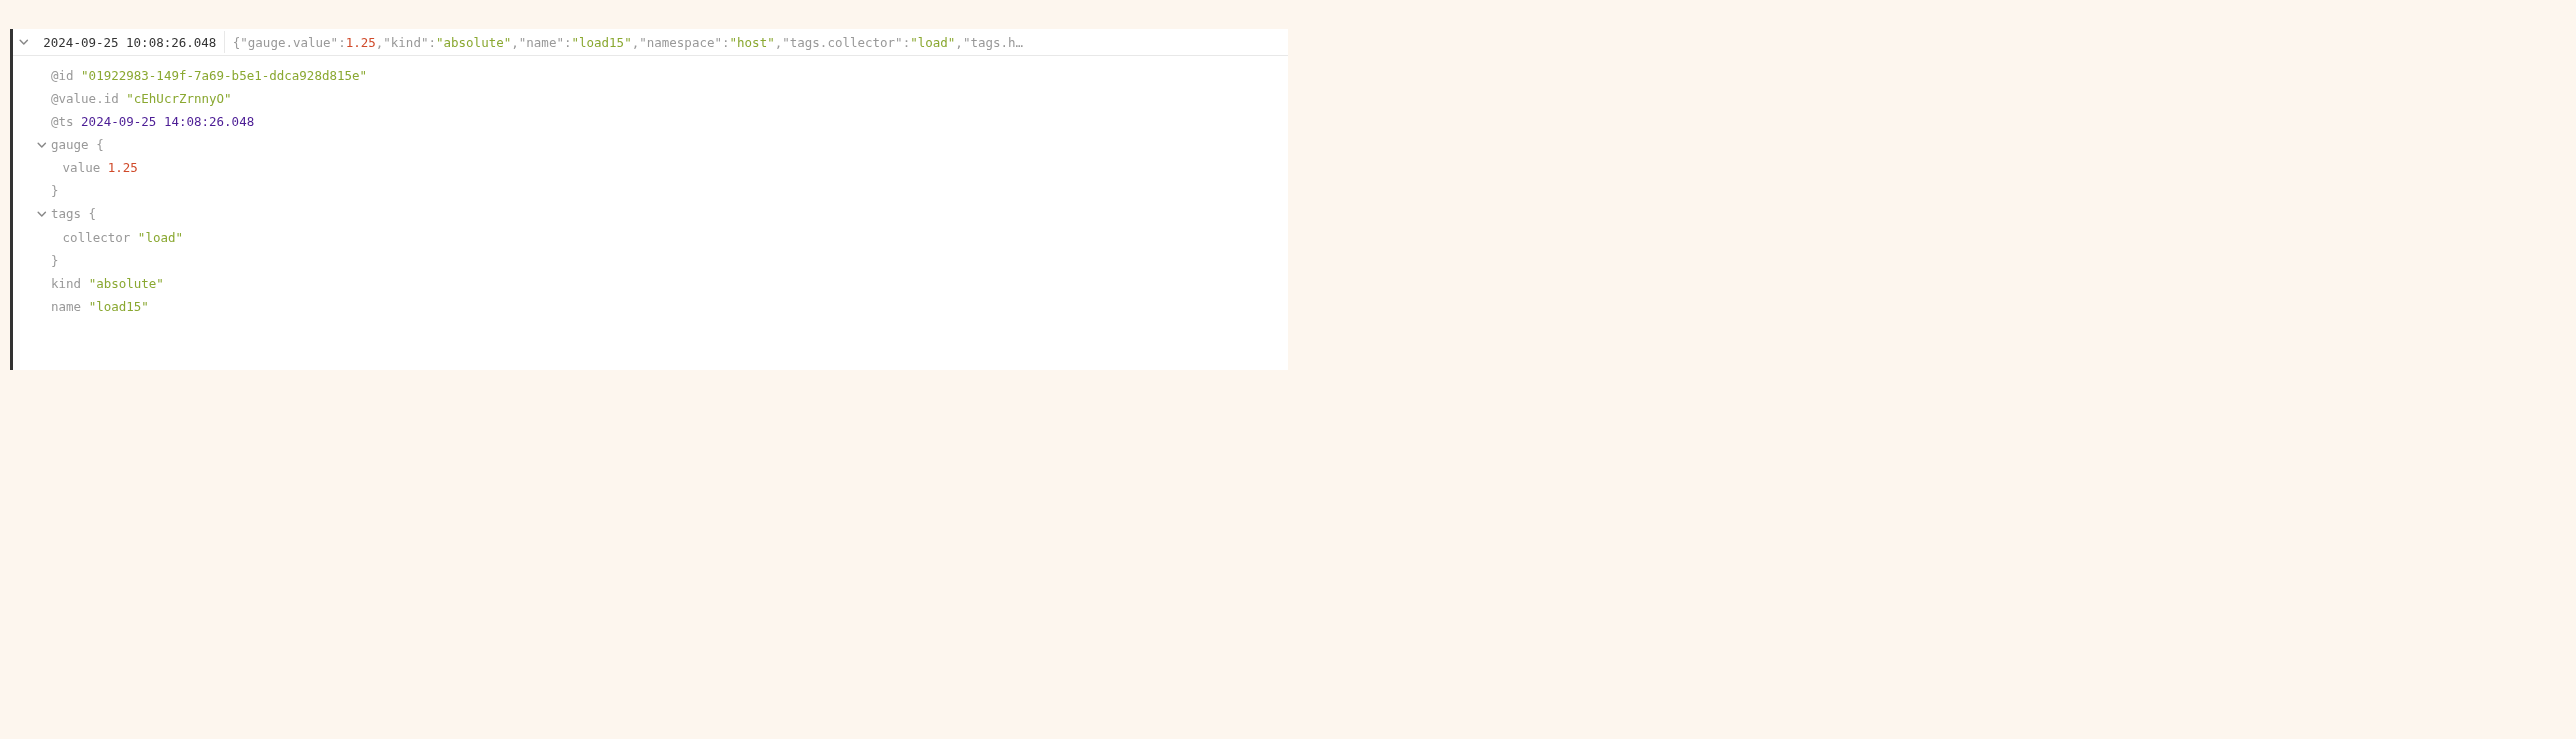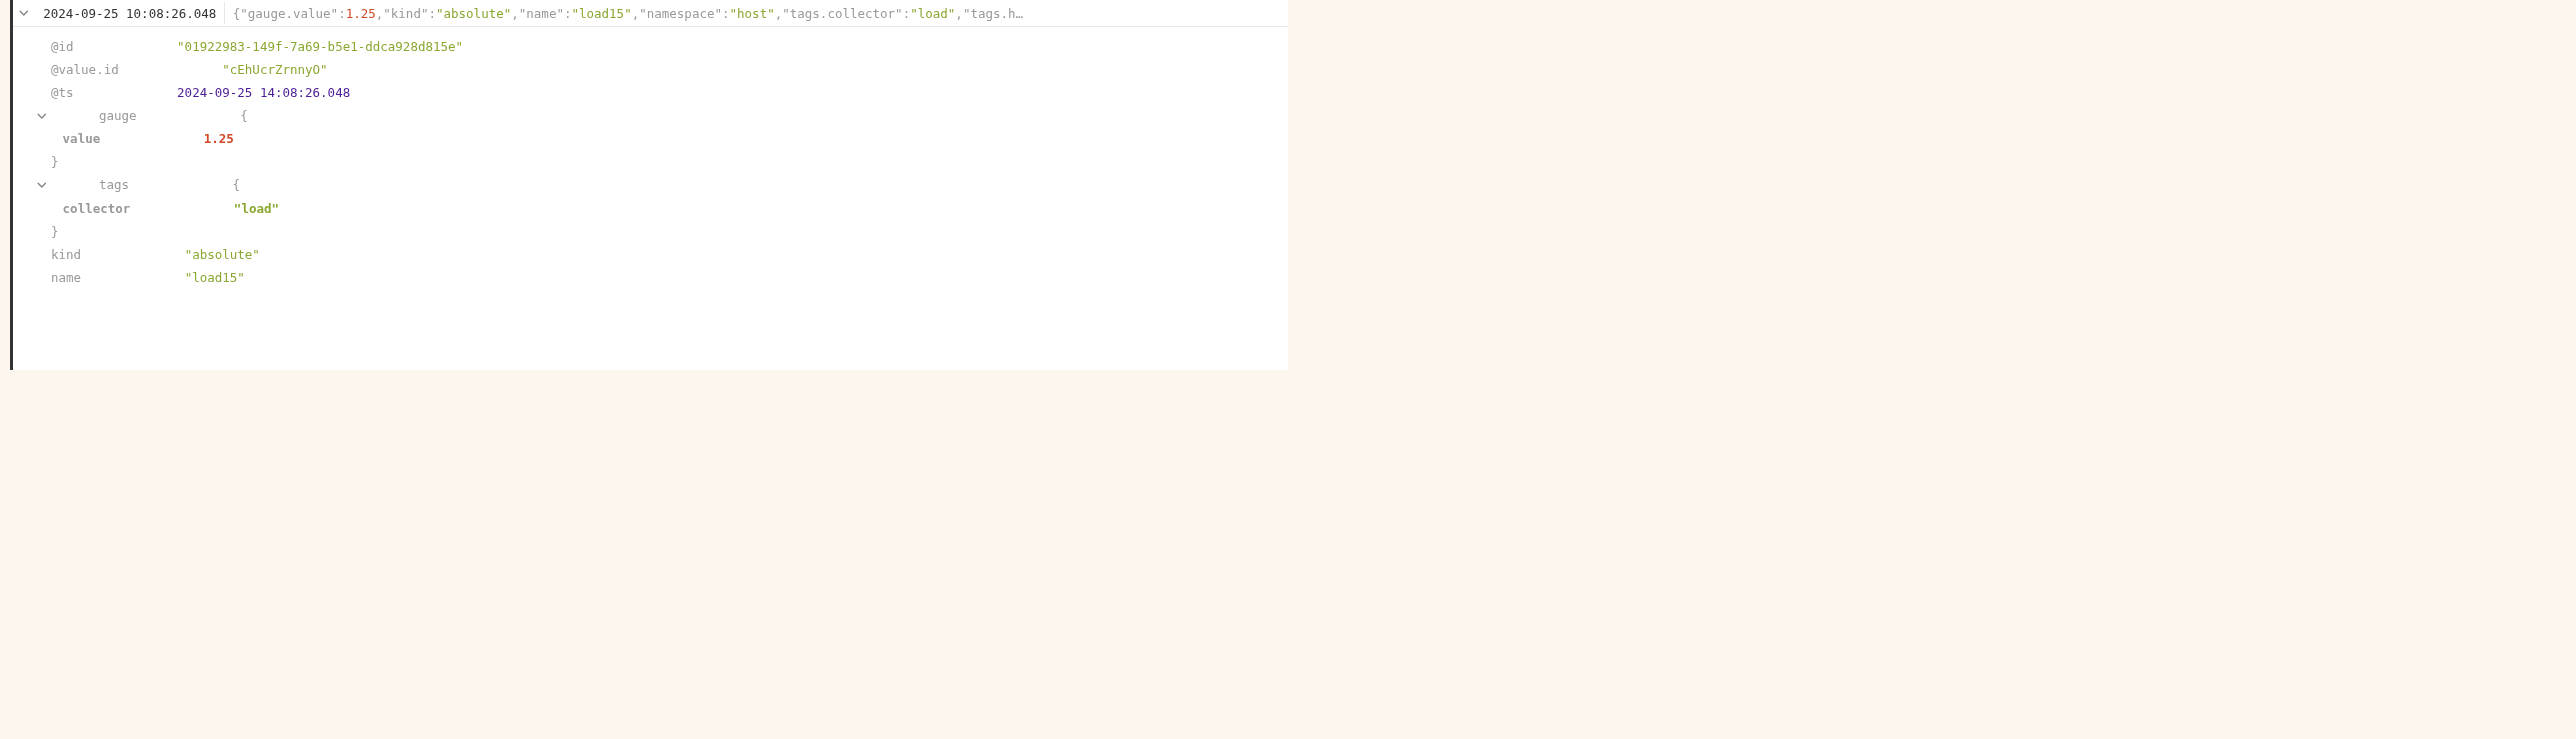"2024-09-25 10:08:26.048" .log-container { margin-top: none -> 29px }
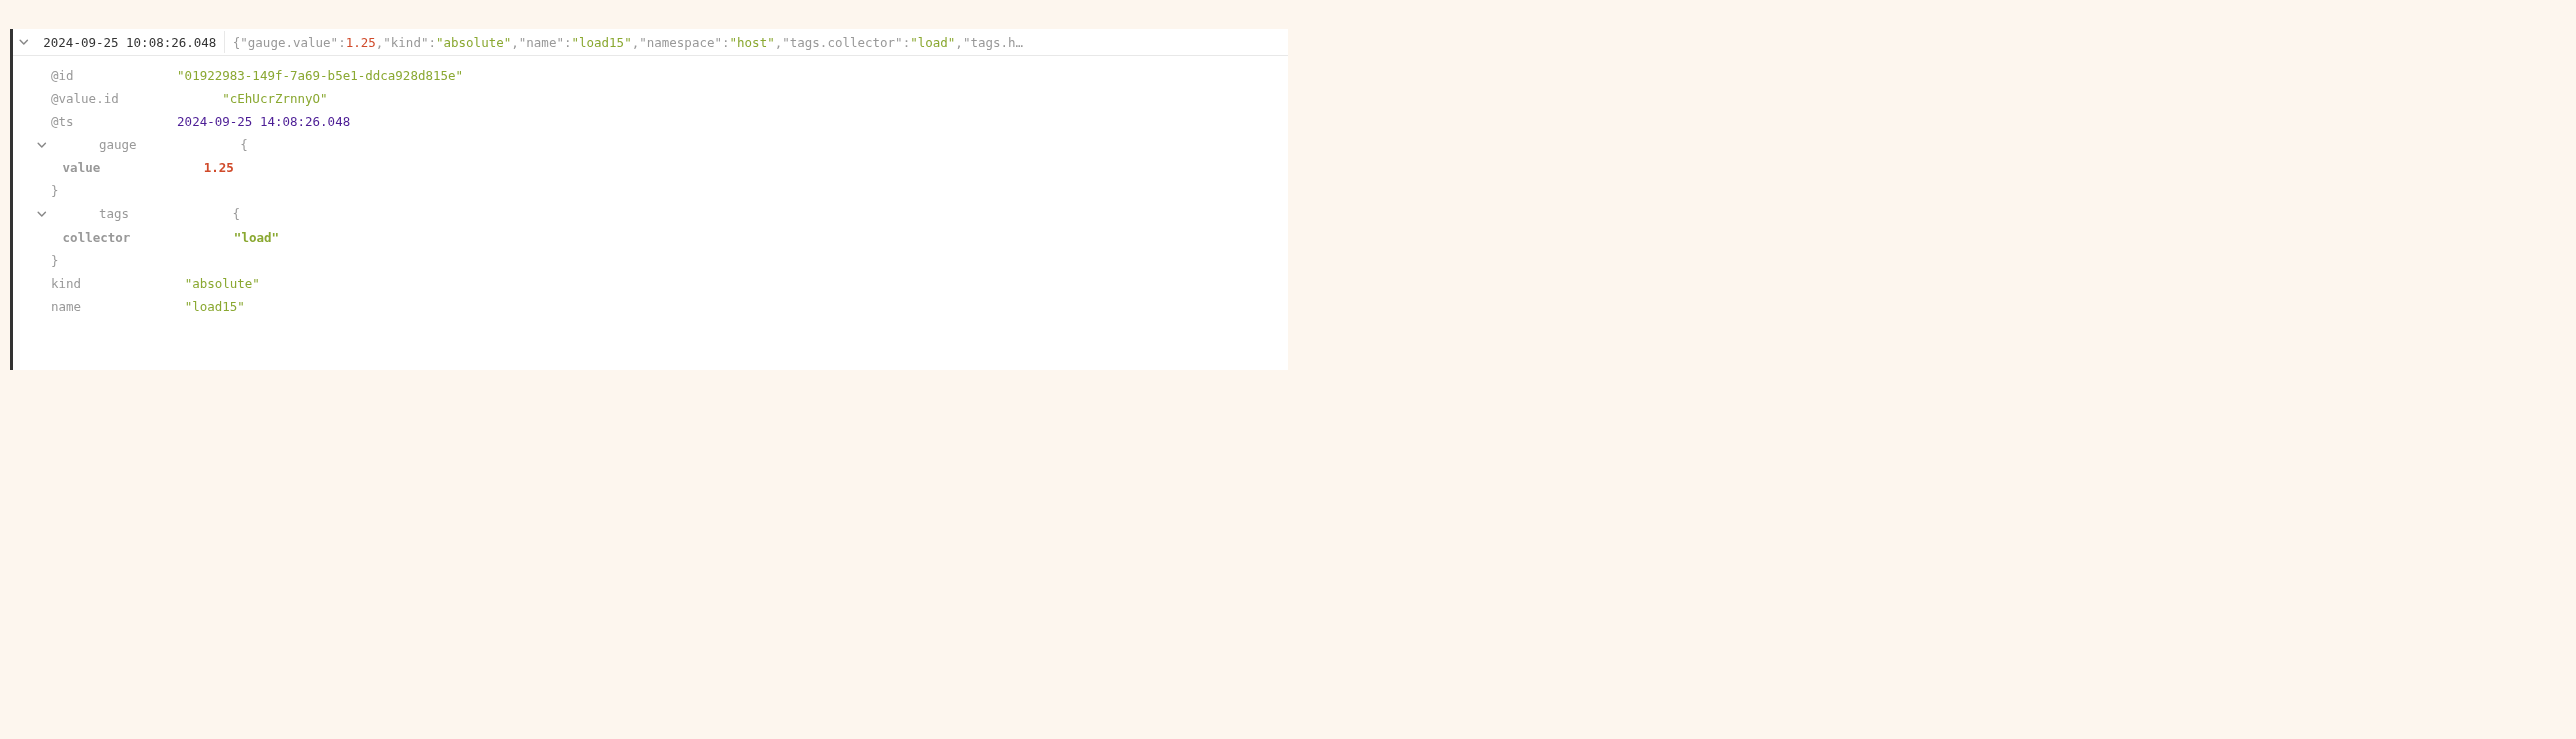"@id" .line { gap: 48px -> none }
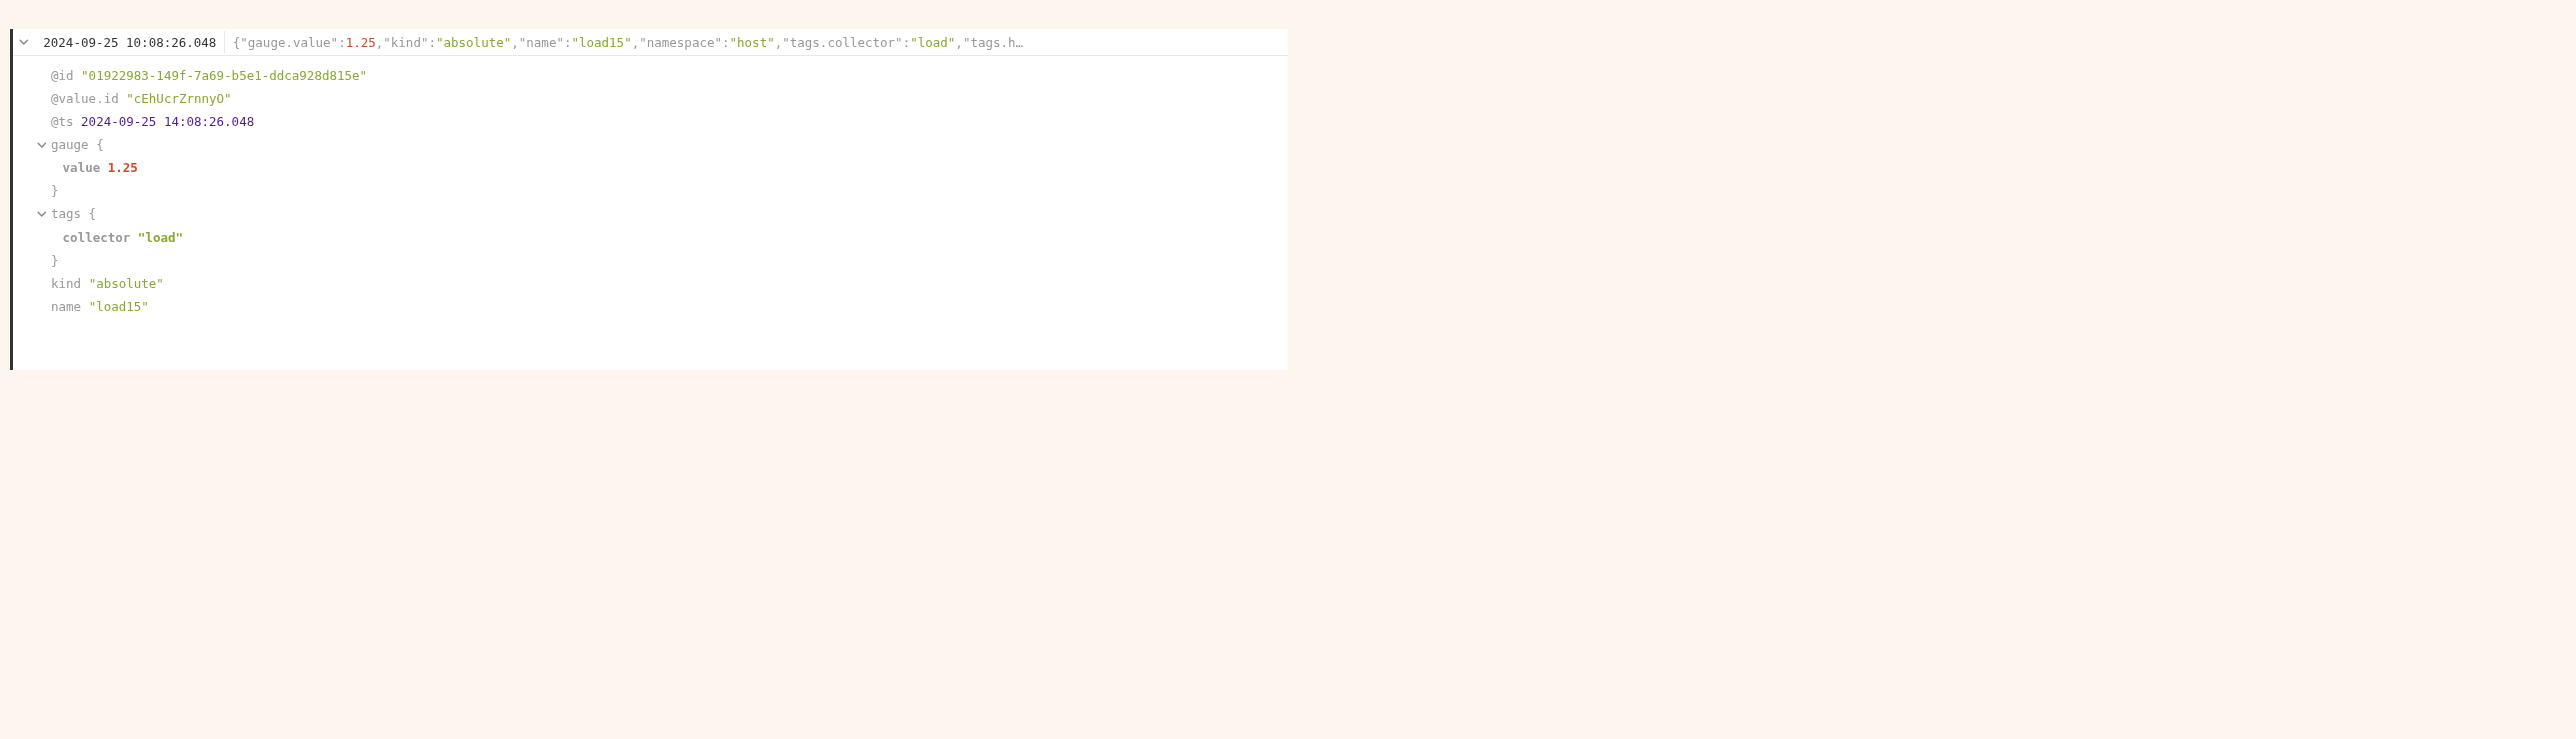"value" .indent-2 { font-weight: bold -> none }
